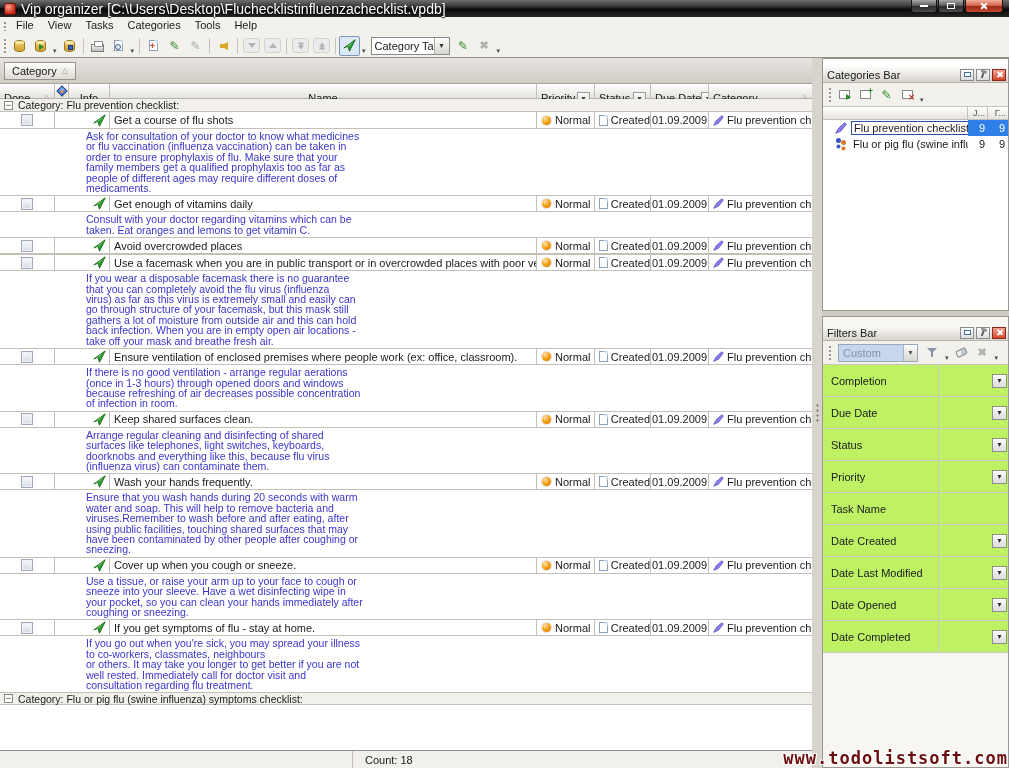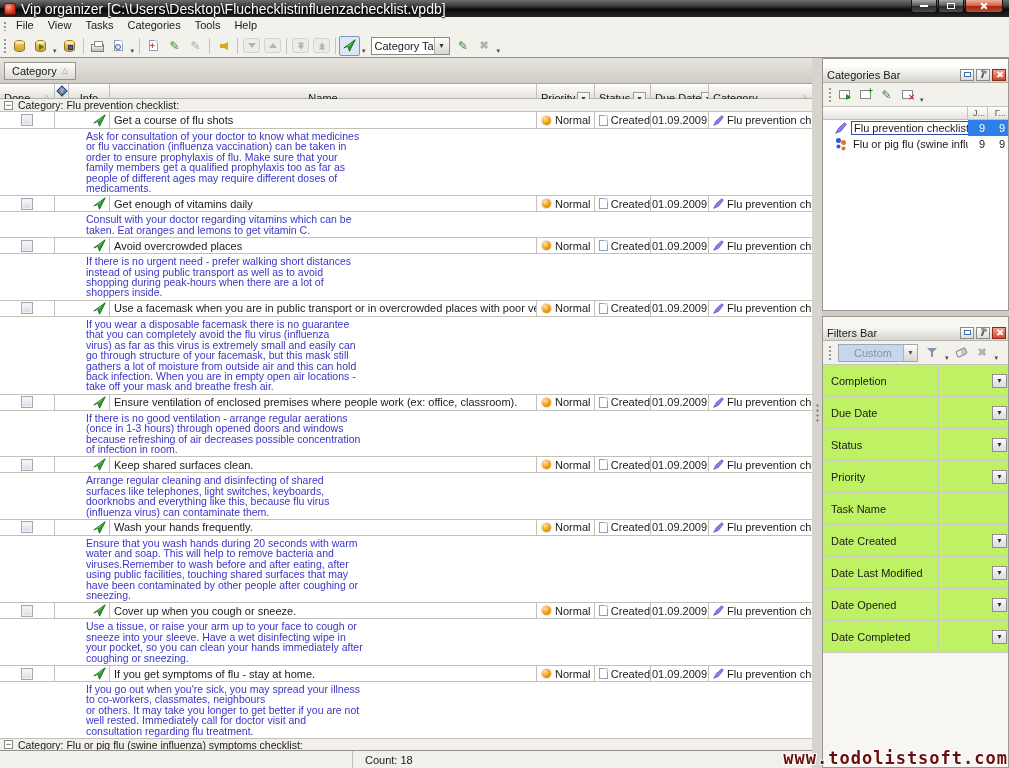"If there is no urgent" div.desc { html: <div>If there is no urgent need - prefer walking short distances instead of using public transport as well as to avoid shopping during peak-hours when there are a lot of shoppers inside.</div> -> none }
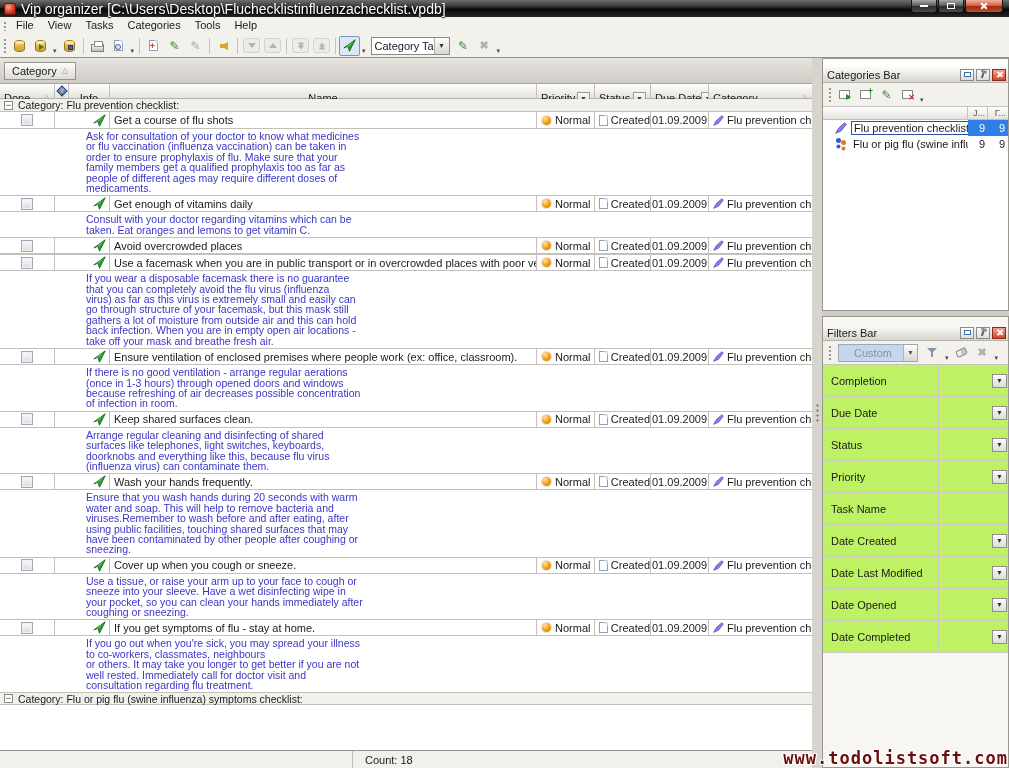"Filters Bar" .panel.filters { text-align: center -> none }
